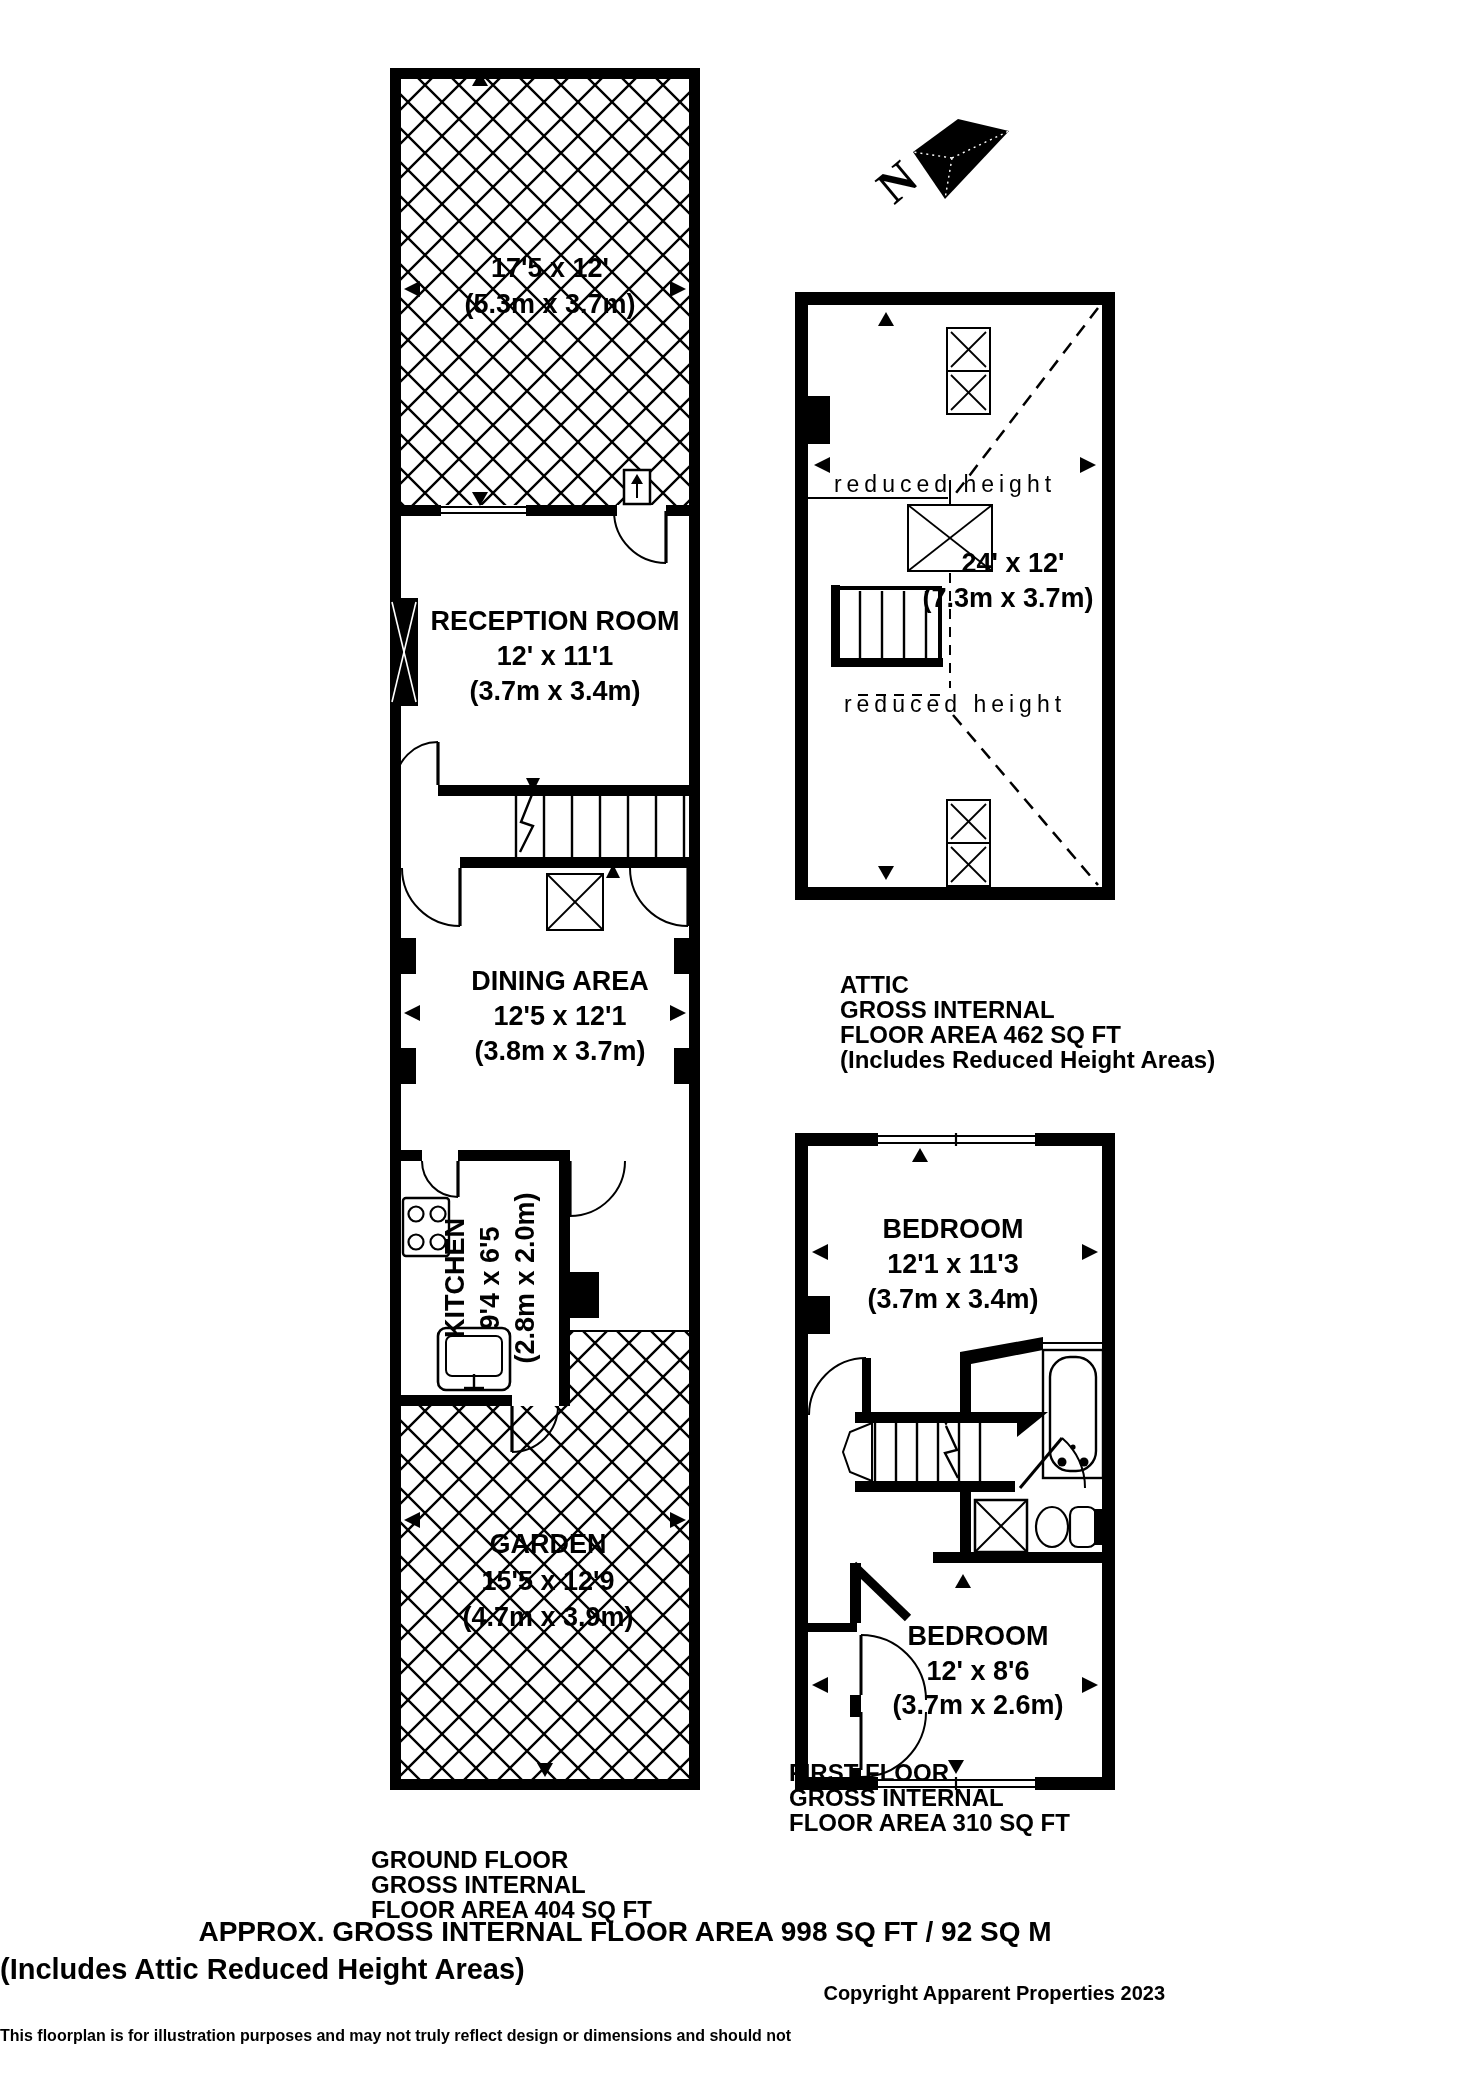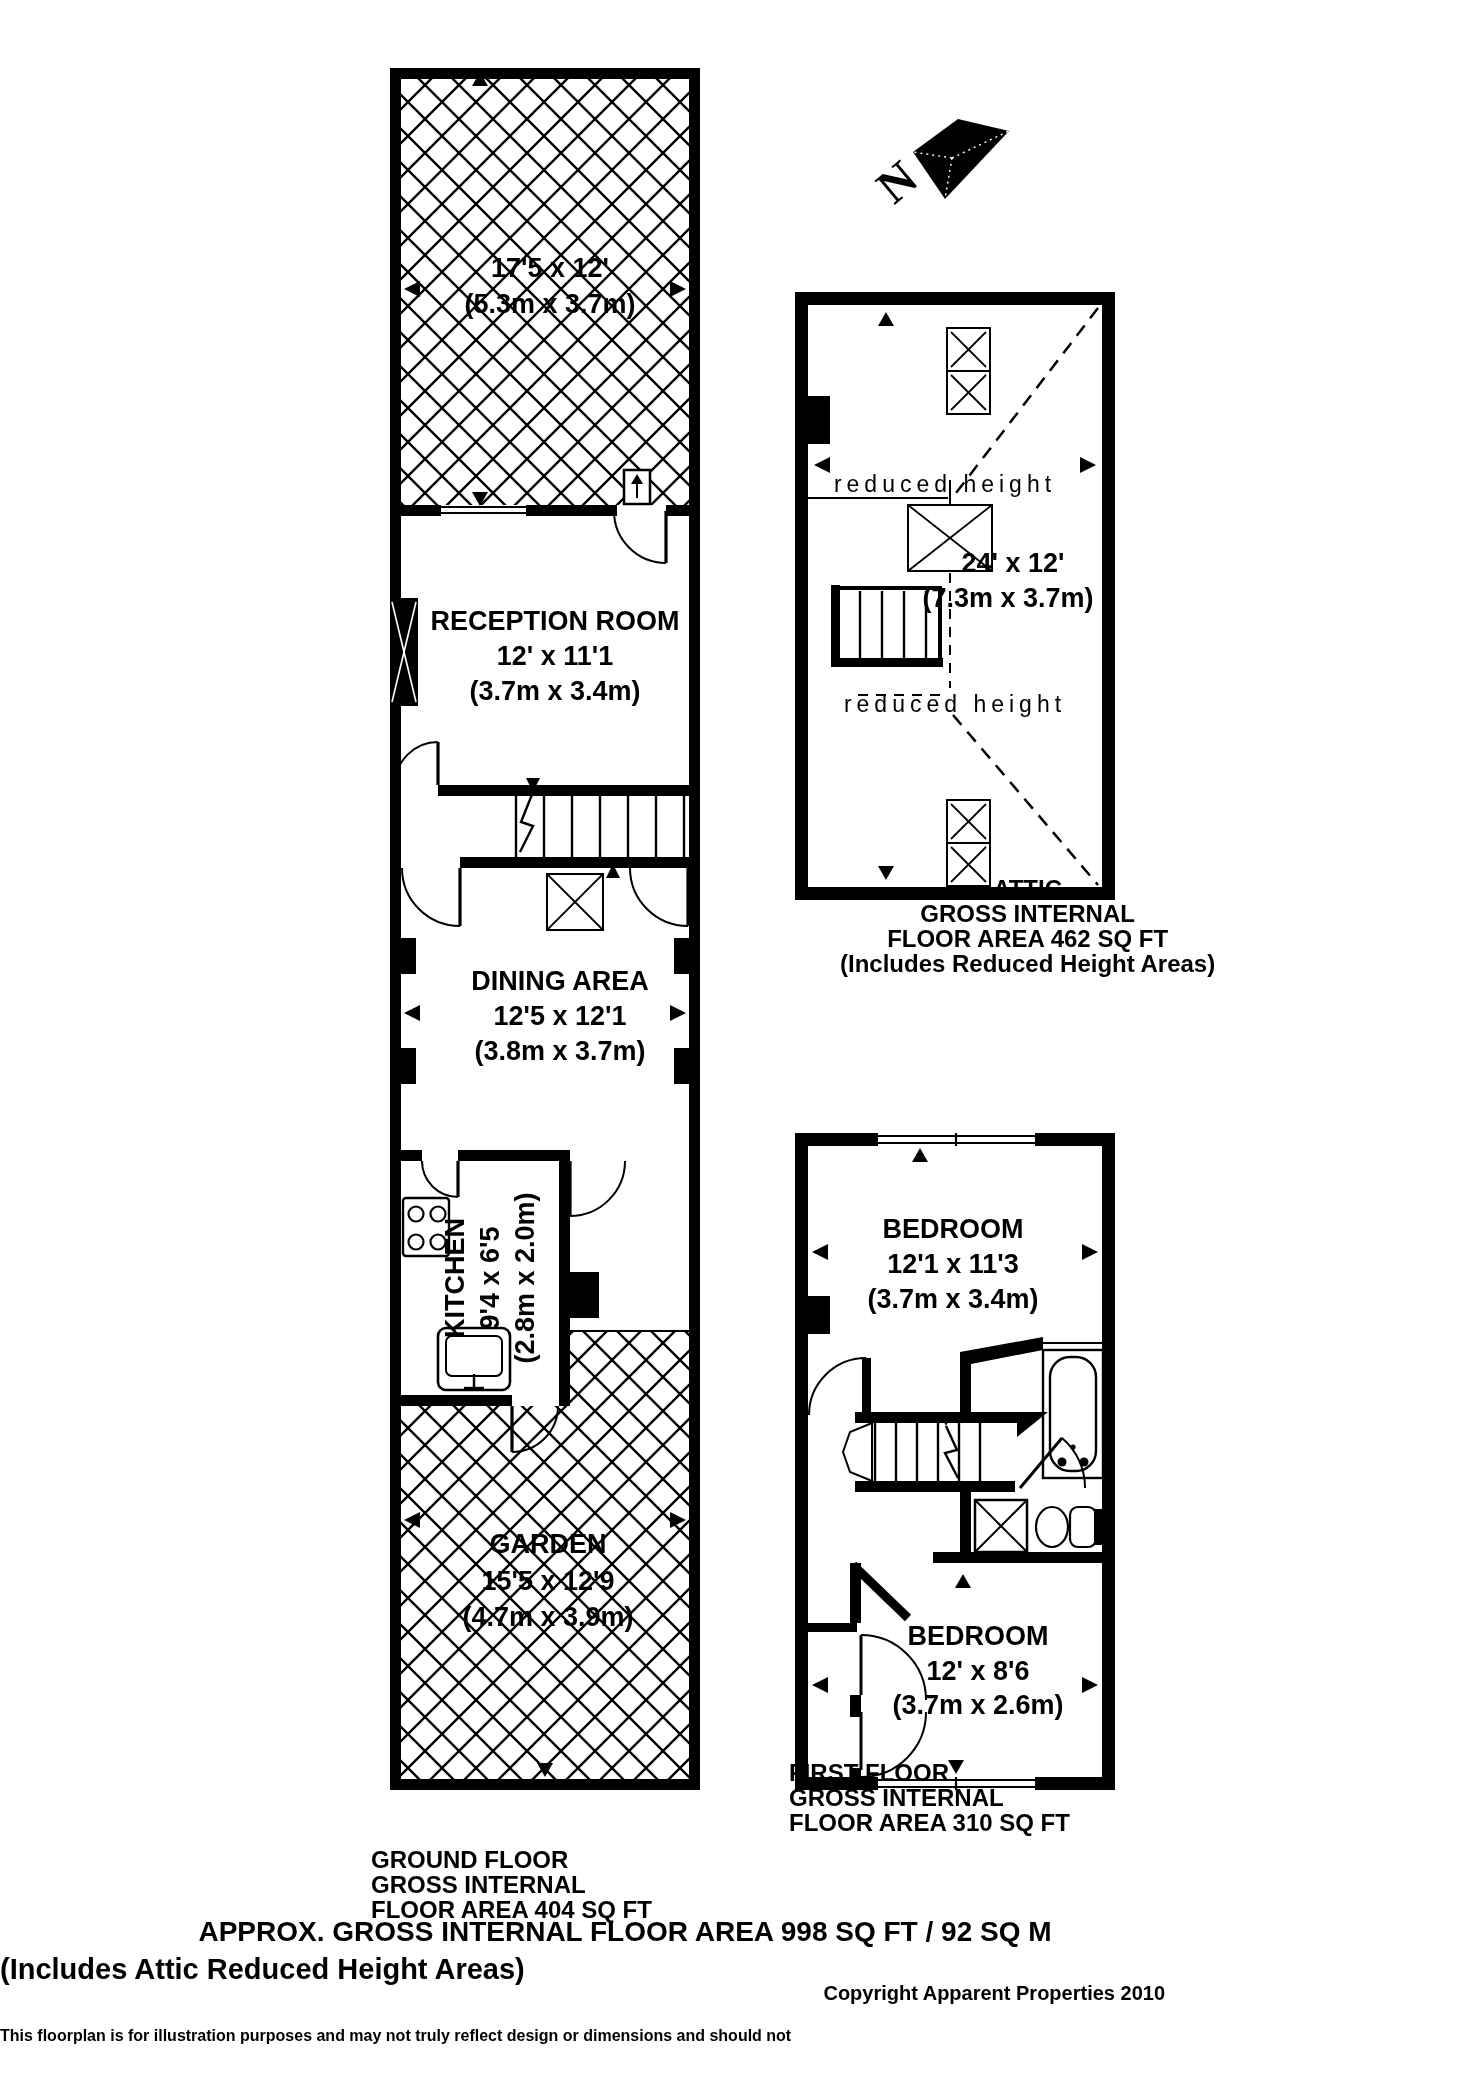"ATTIC" .attic-label { text-align: center -> none; top: 876px -> 972px }
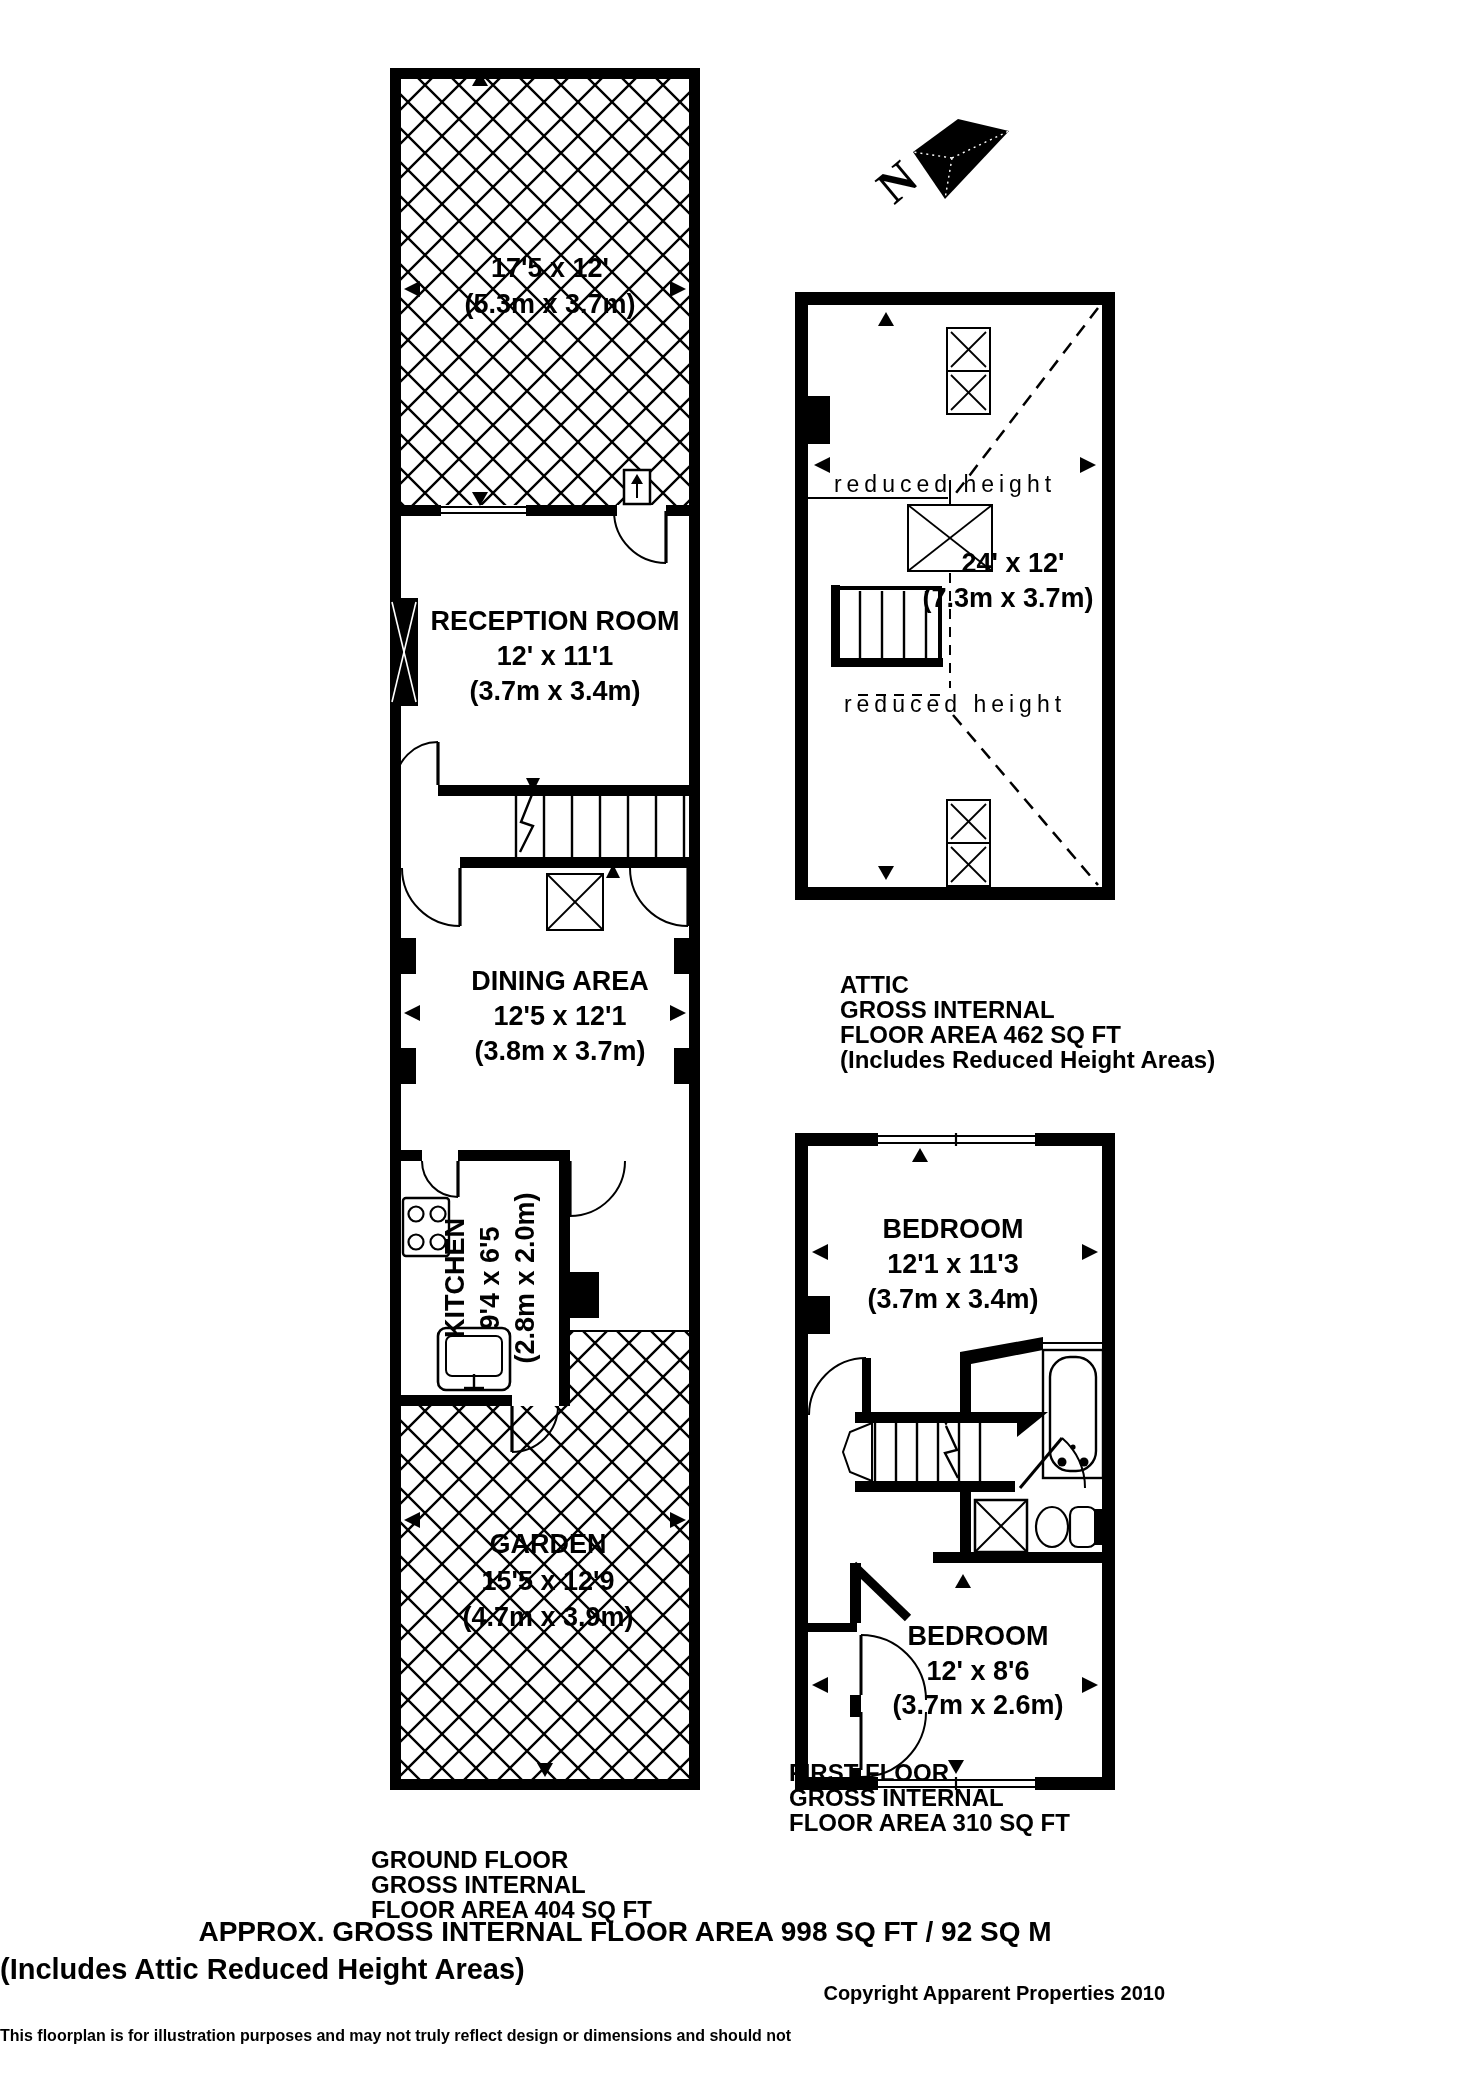"Copyright Apparent Properties 2010" div.copyright { text: 2010 -> 2023 }
